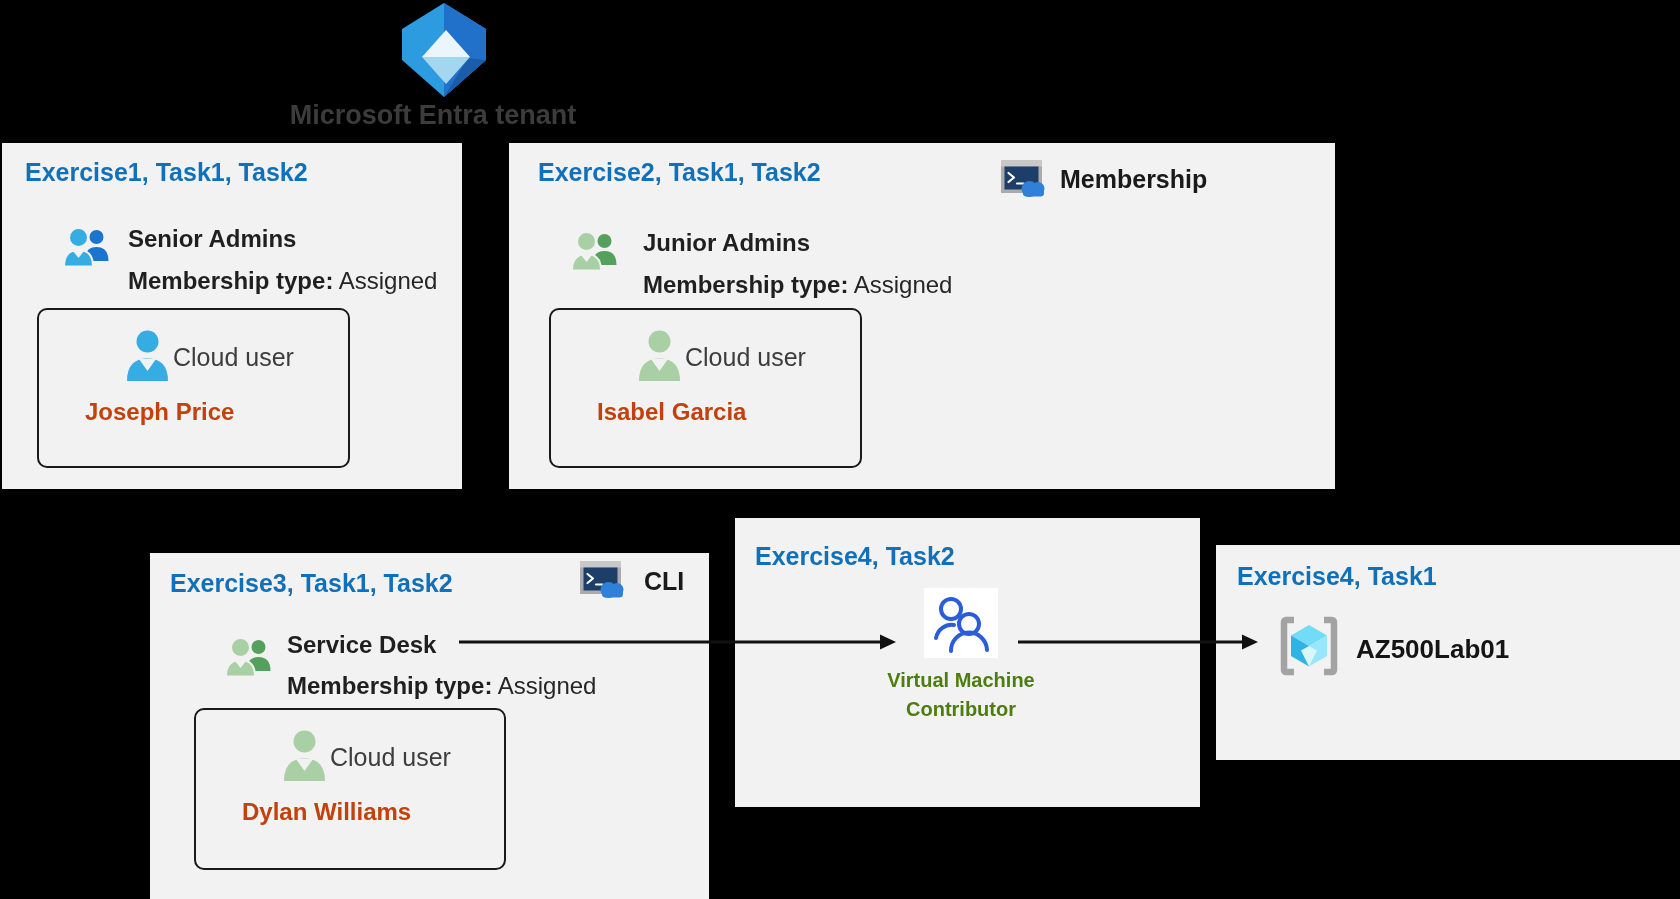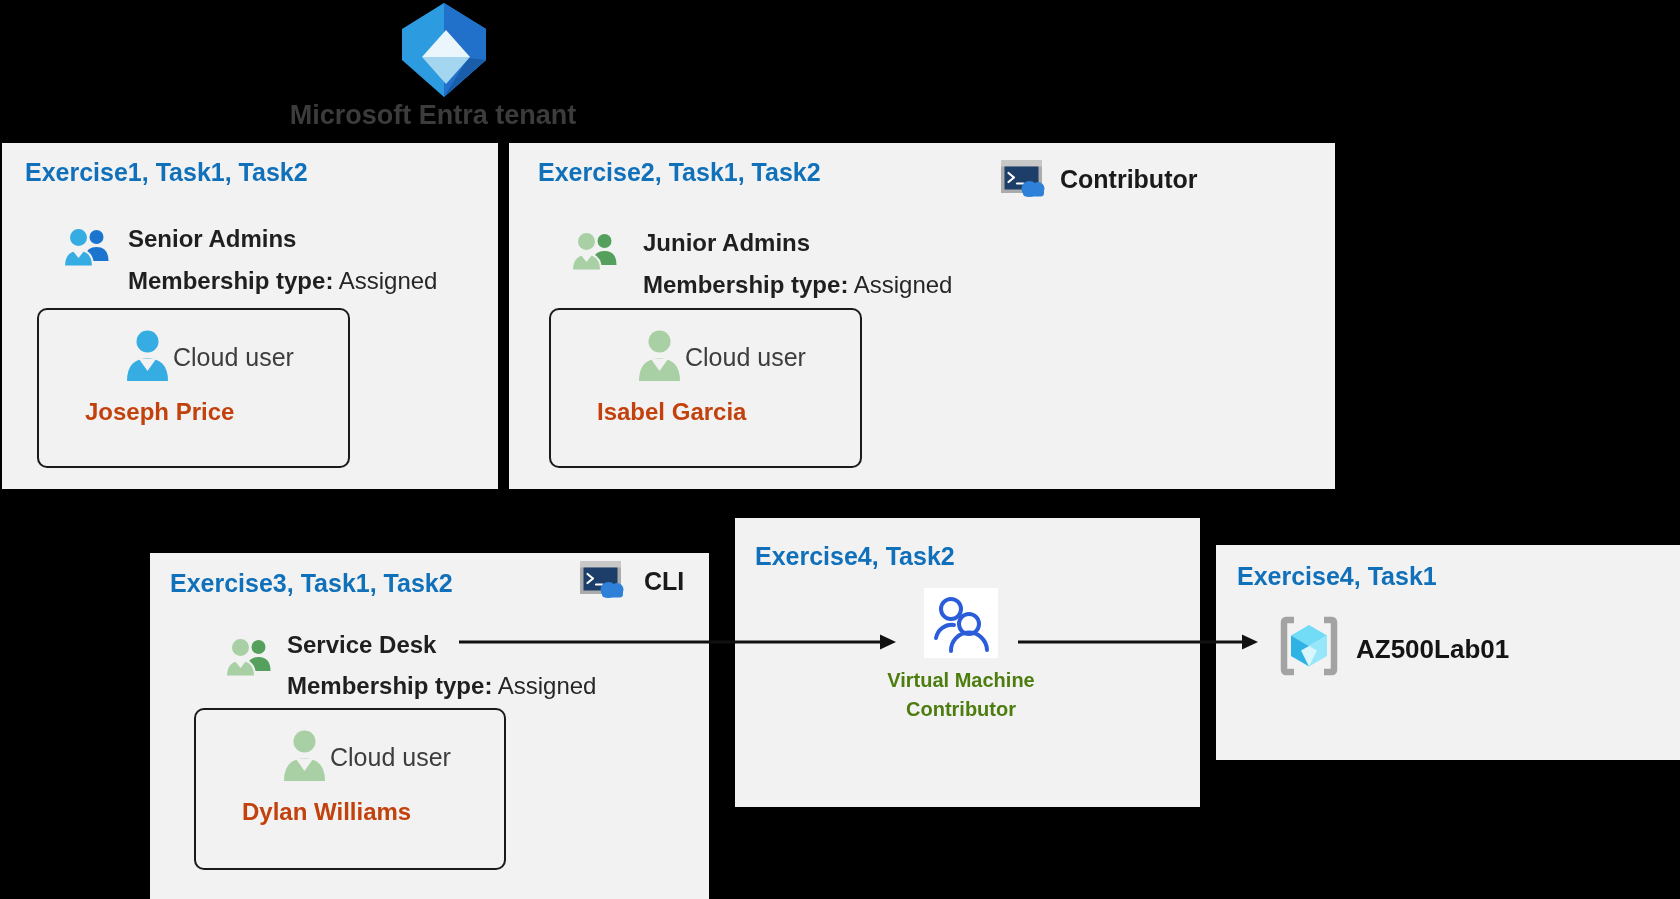"Exercise1, Task1, Task2" section.box { padding-left: 36px -> none }
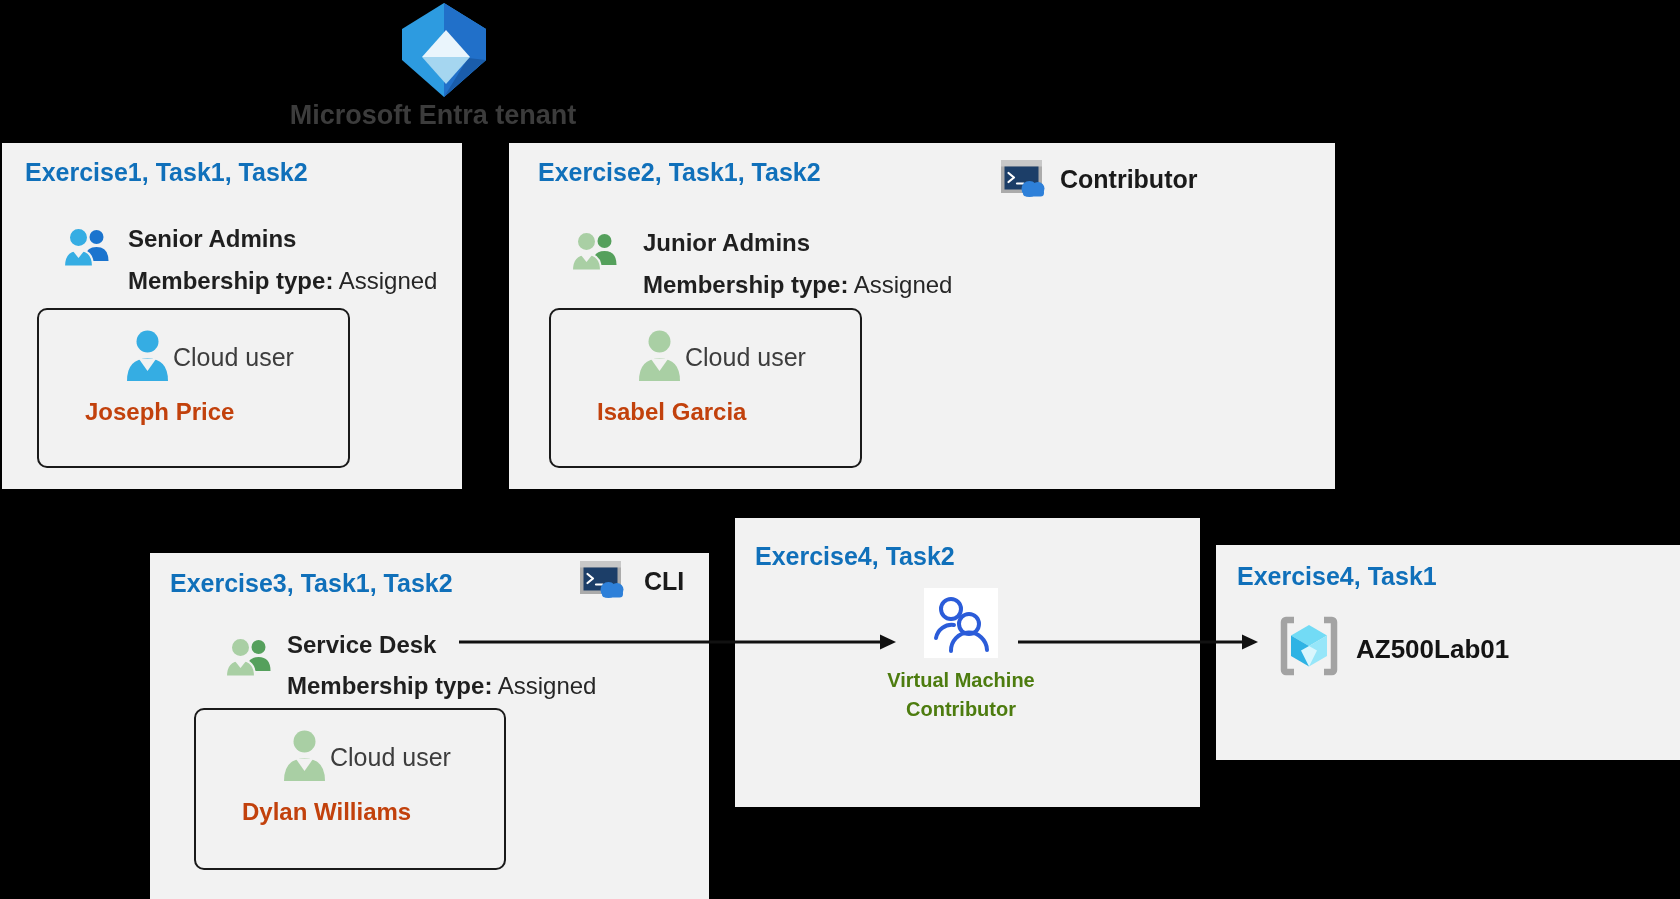"Contributor" span.tool-label { text: Contributor -> Membership }
